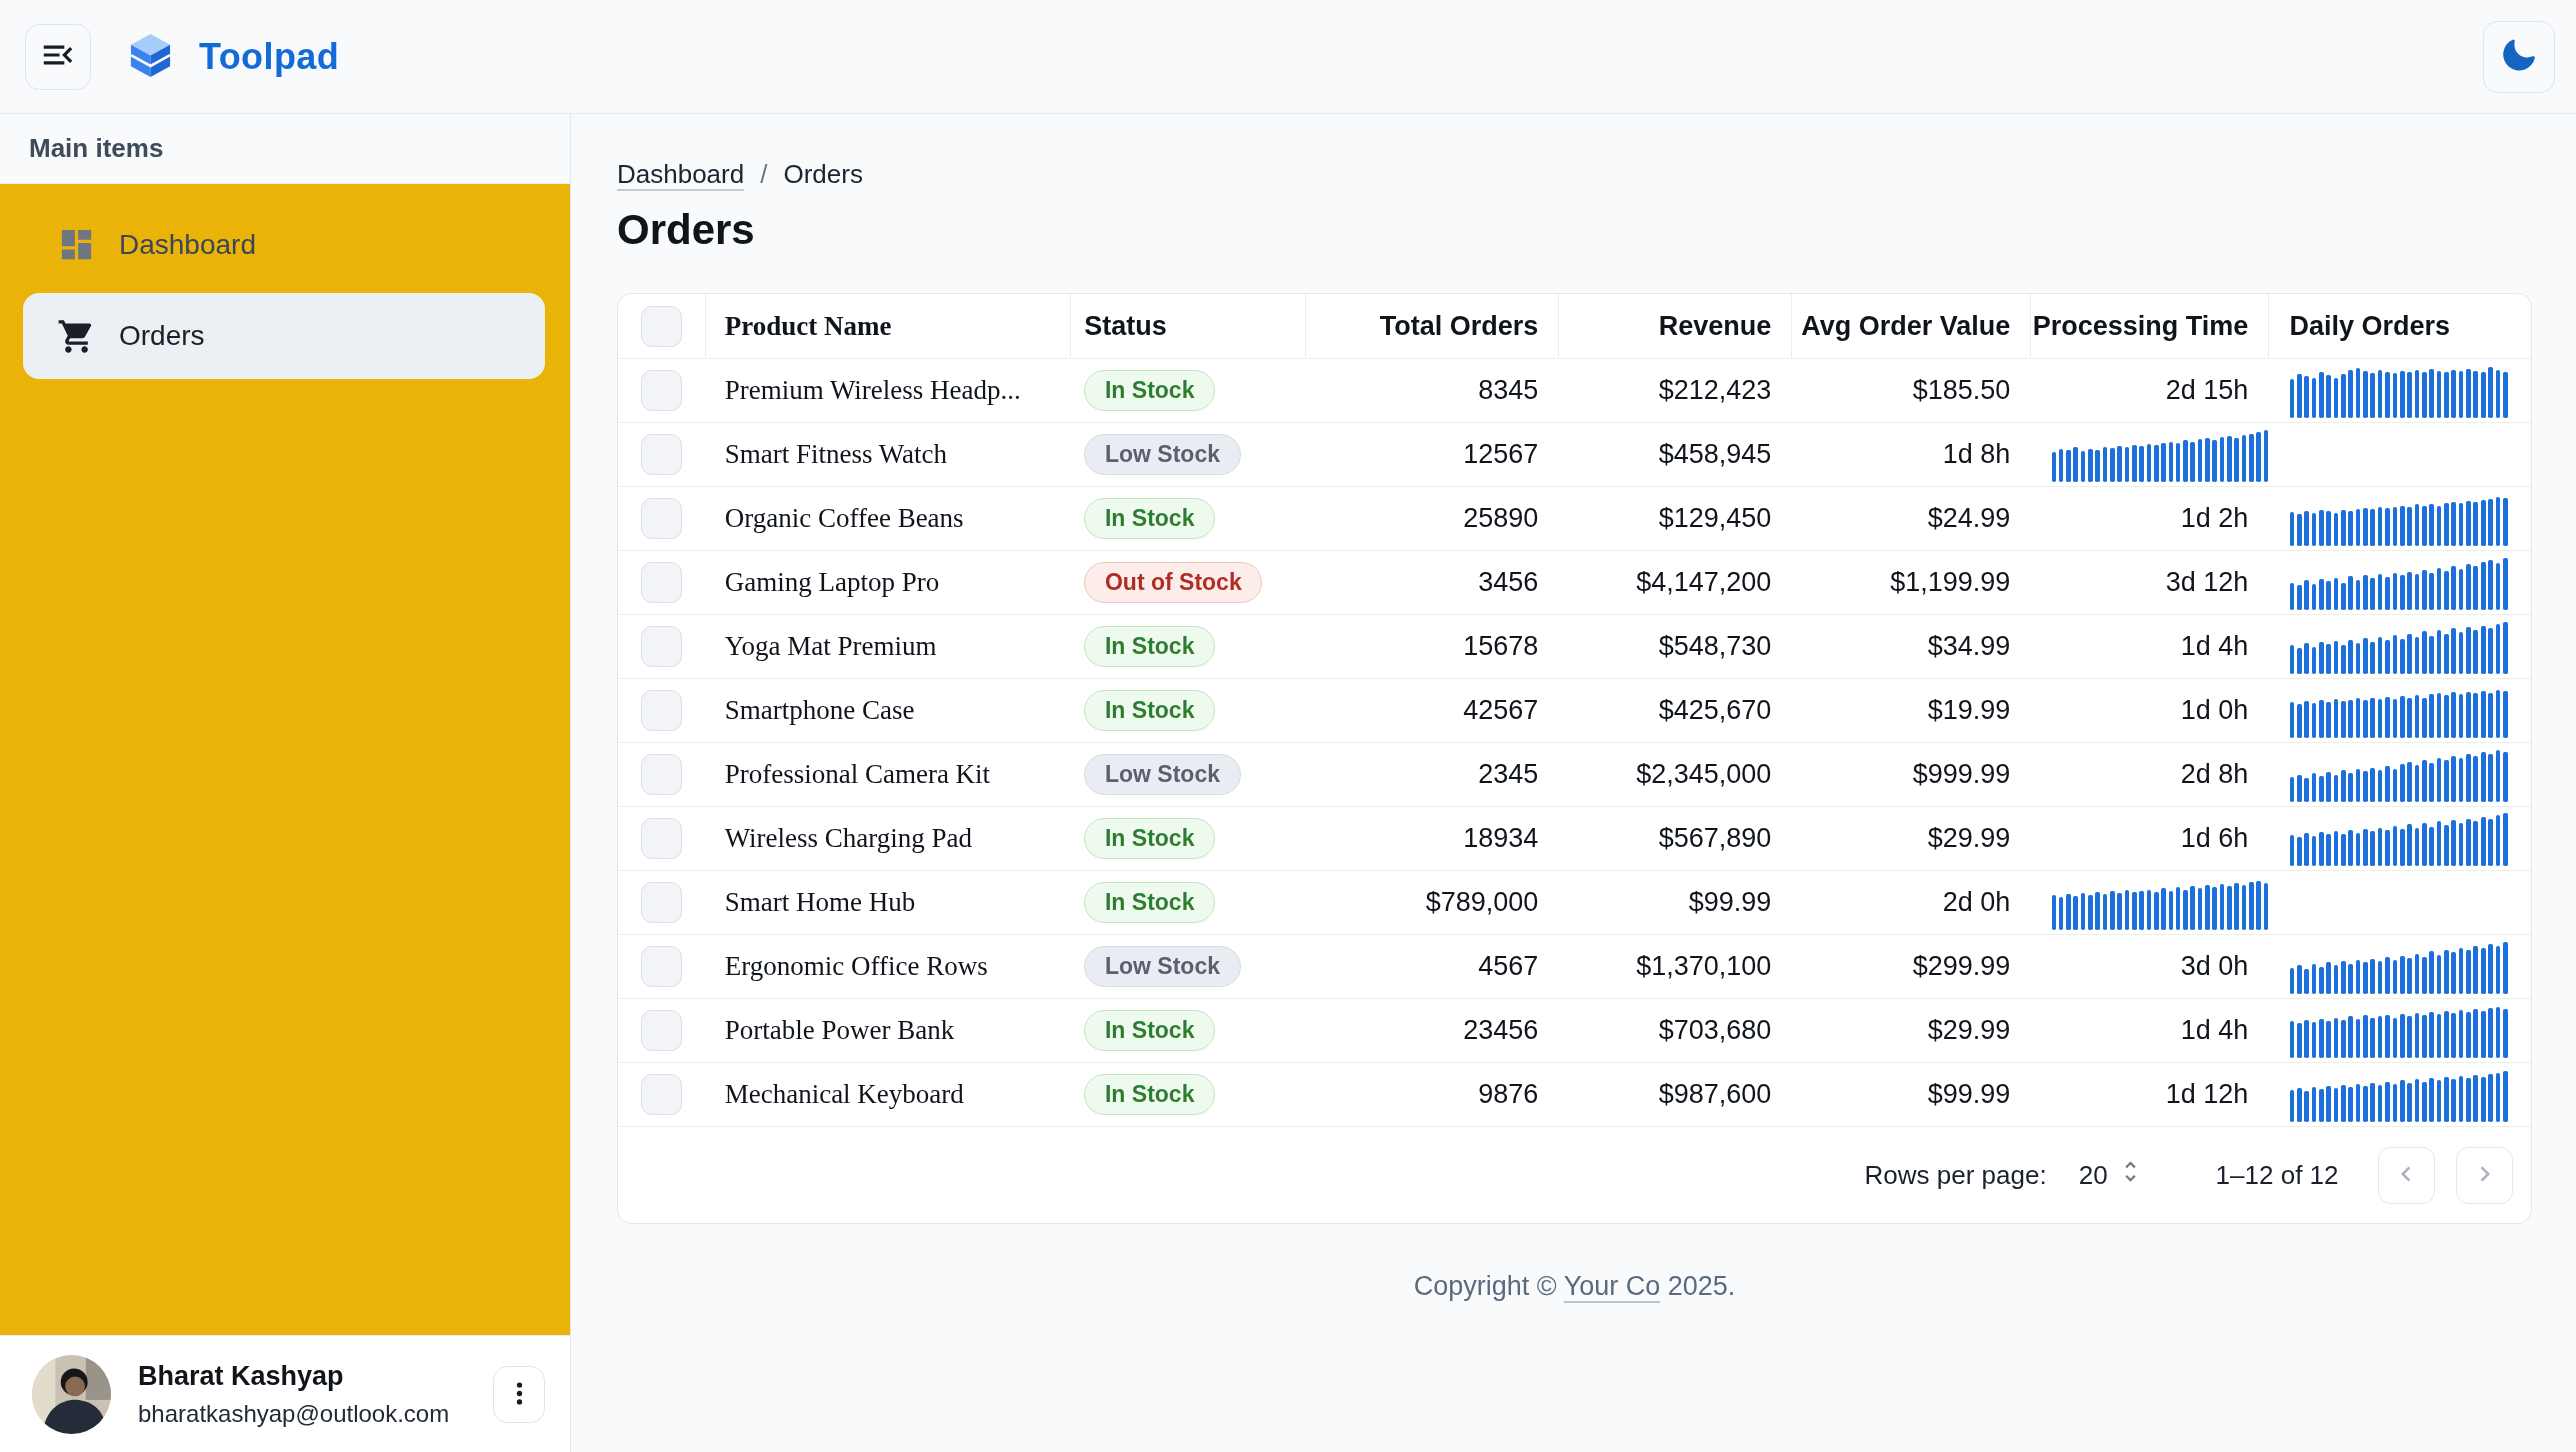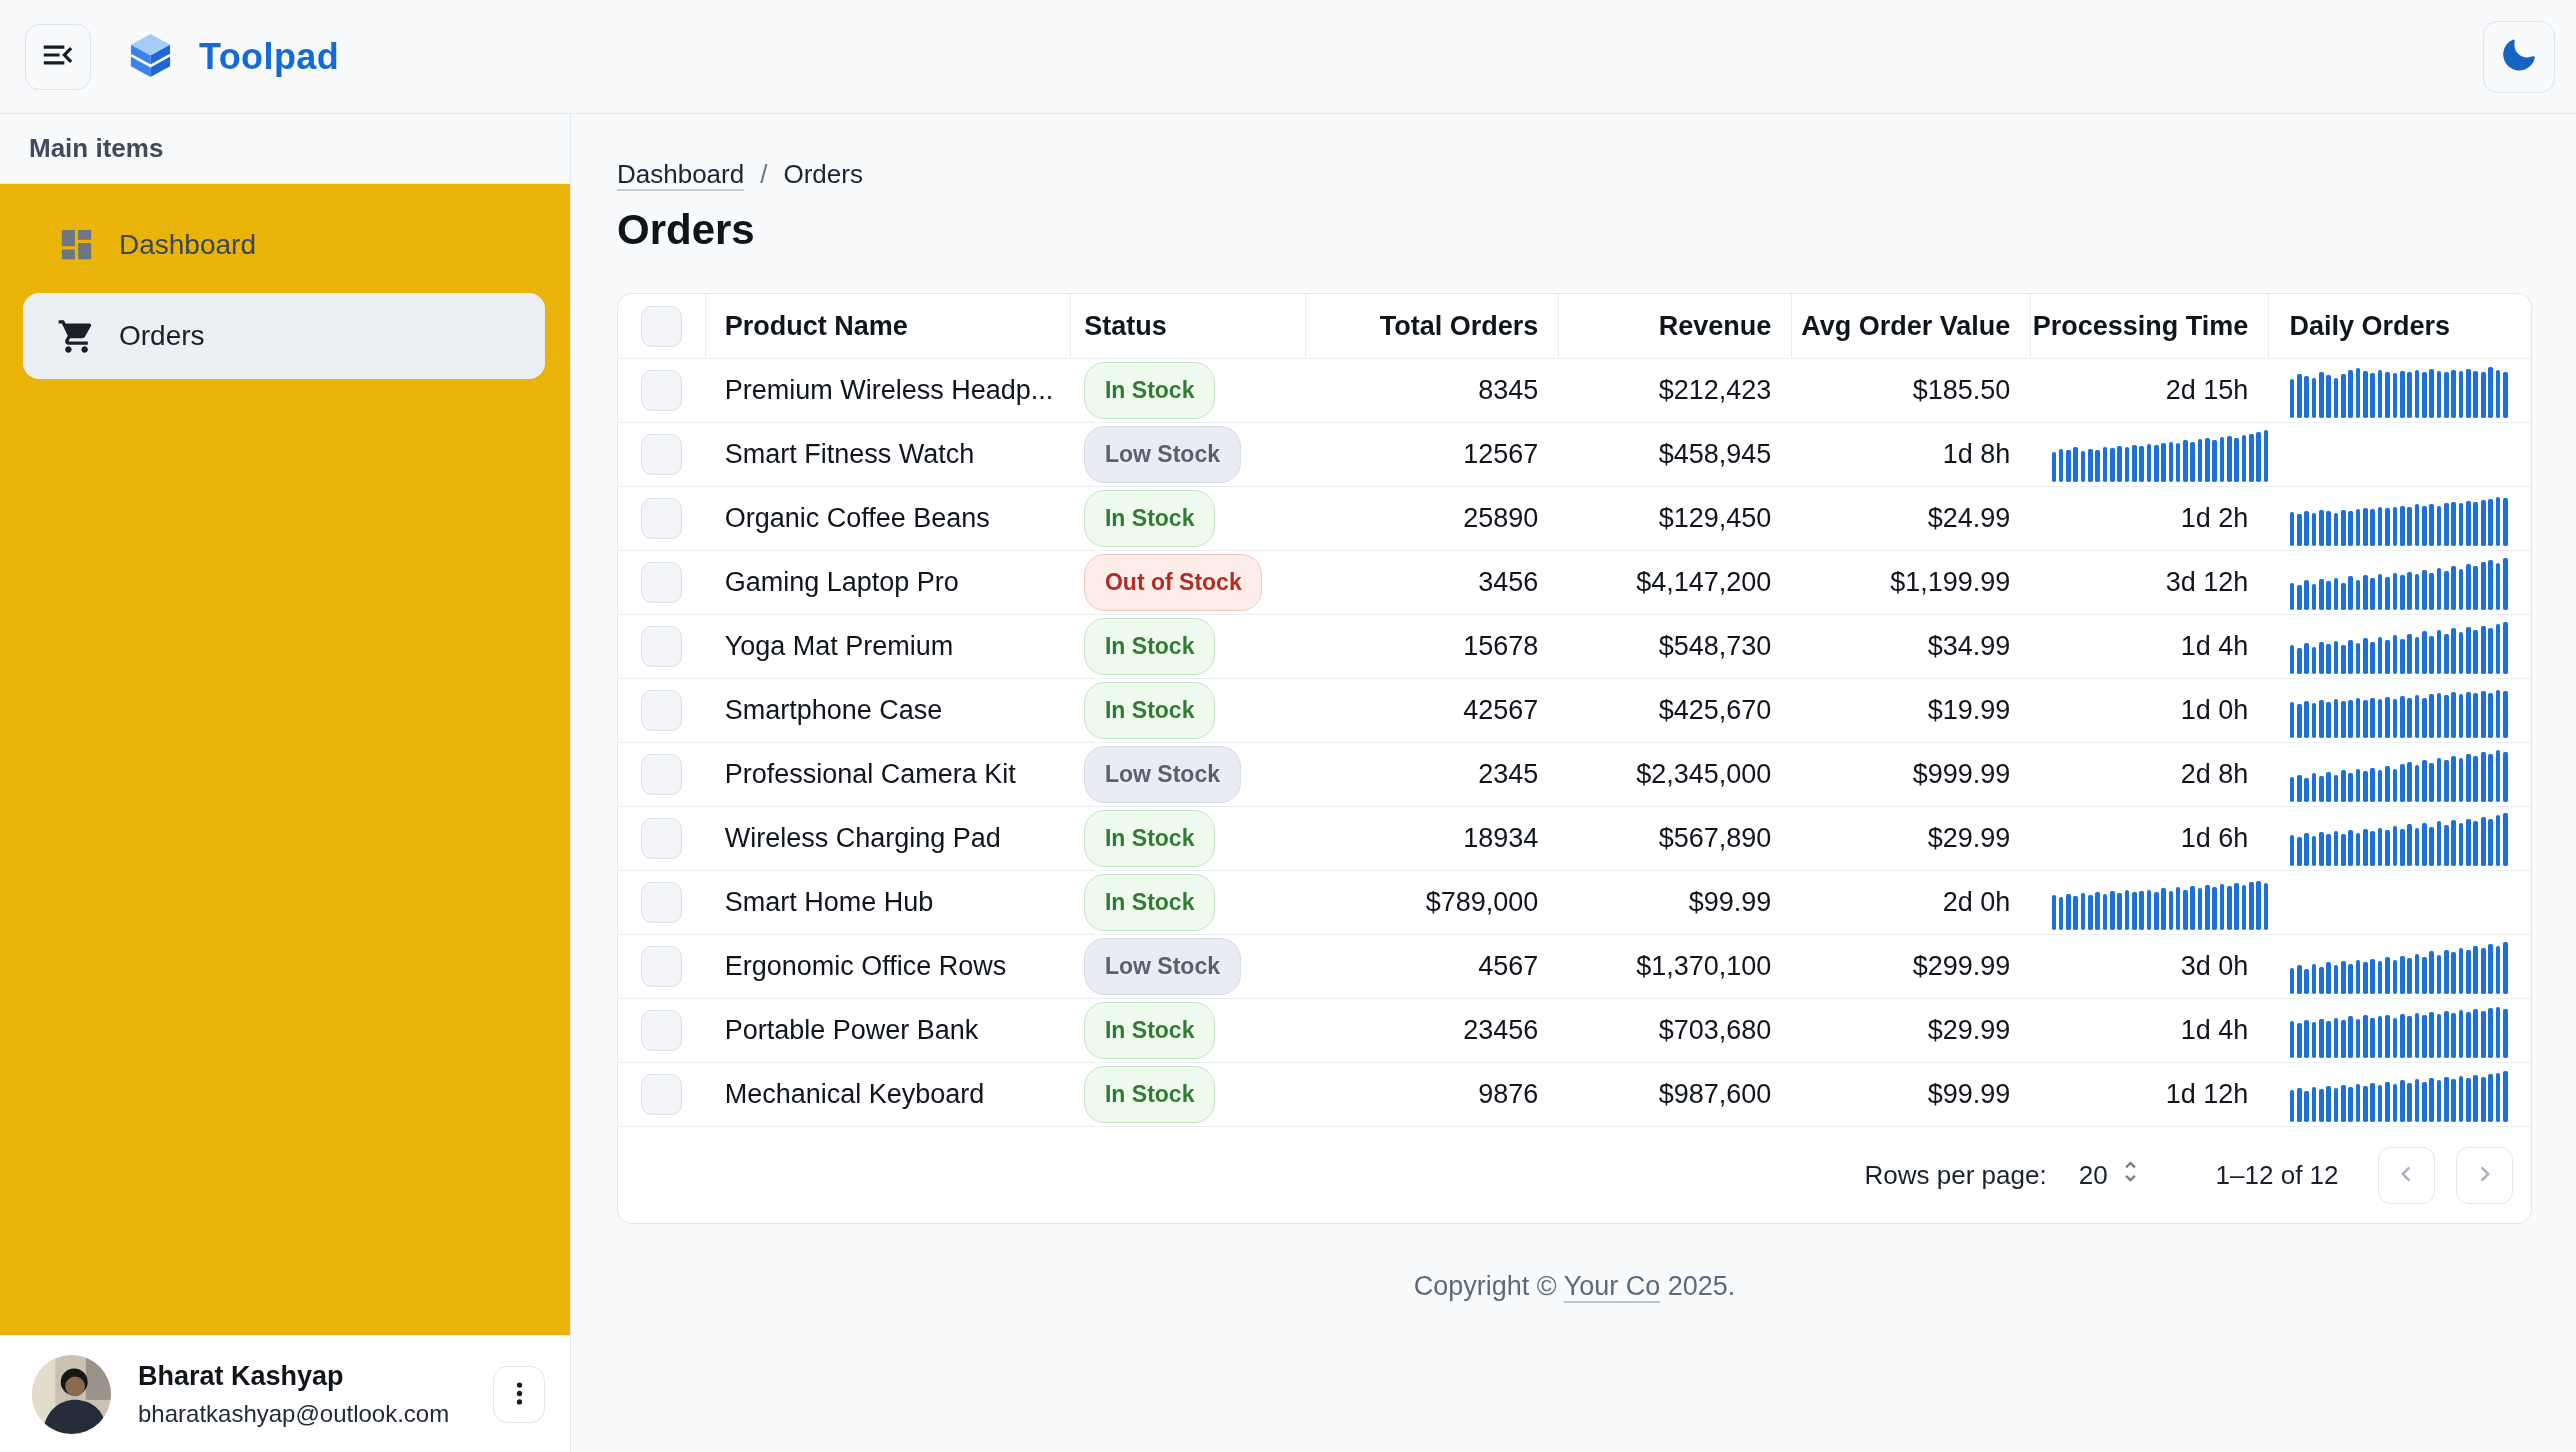"Product Name" .c-product { font-family: none -> Liberation Serif, serif }
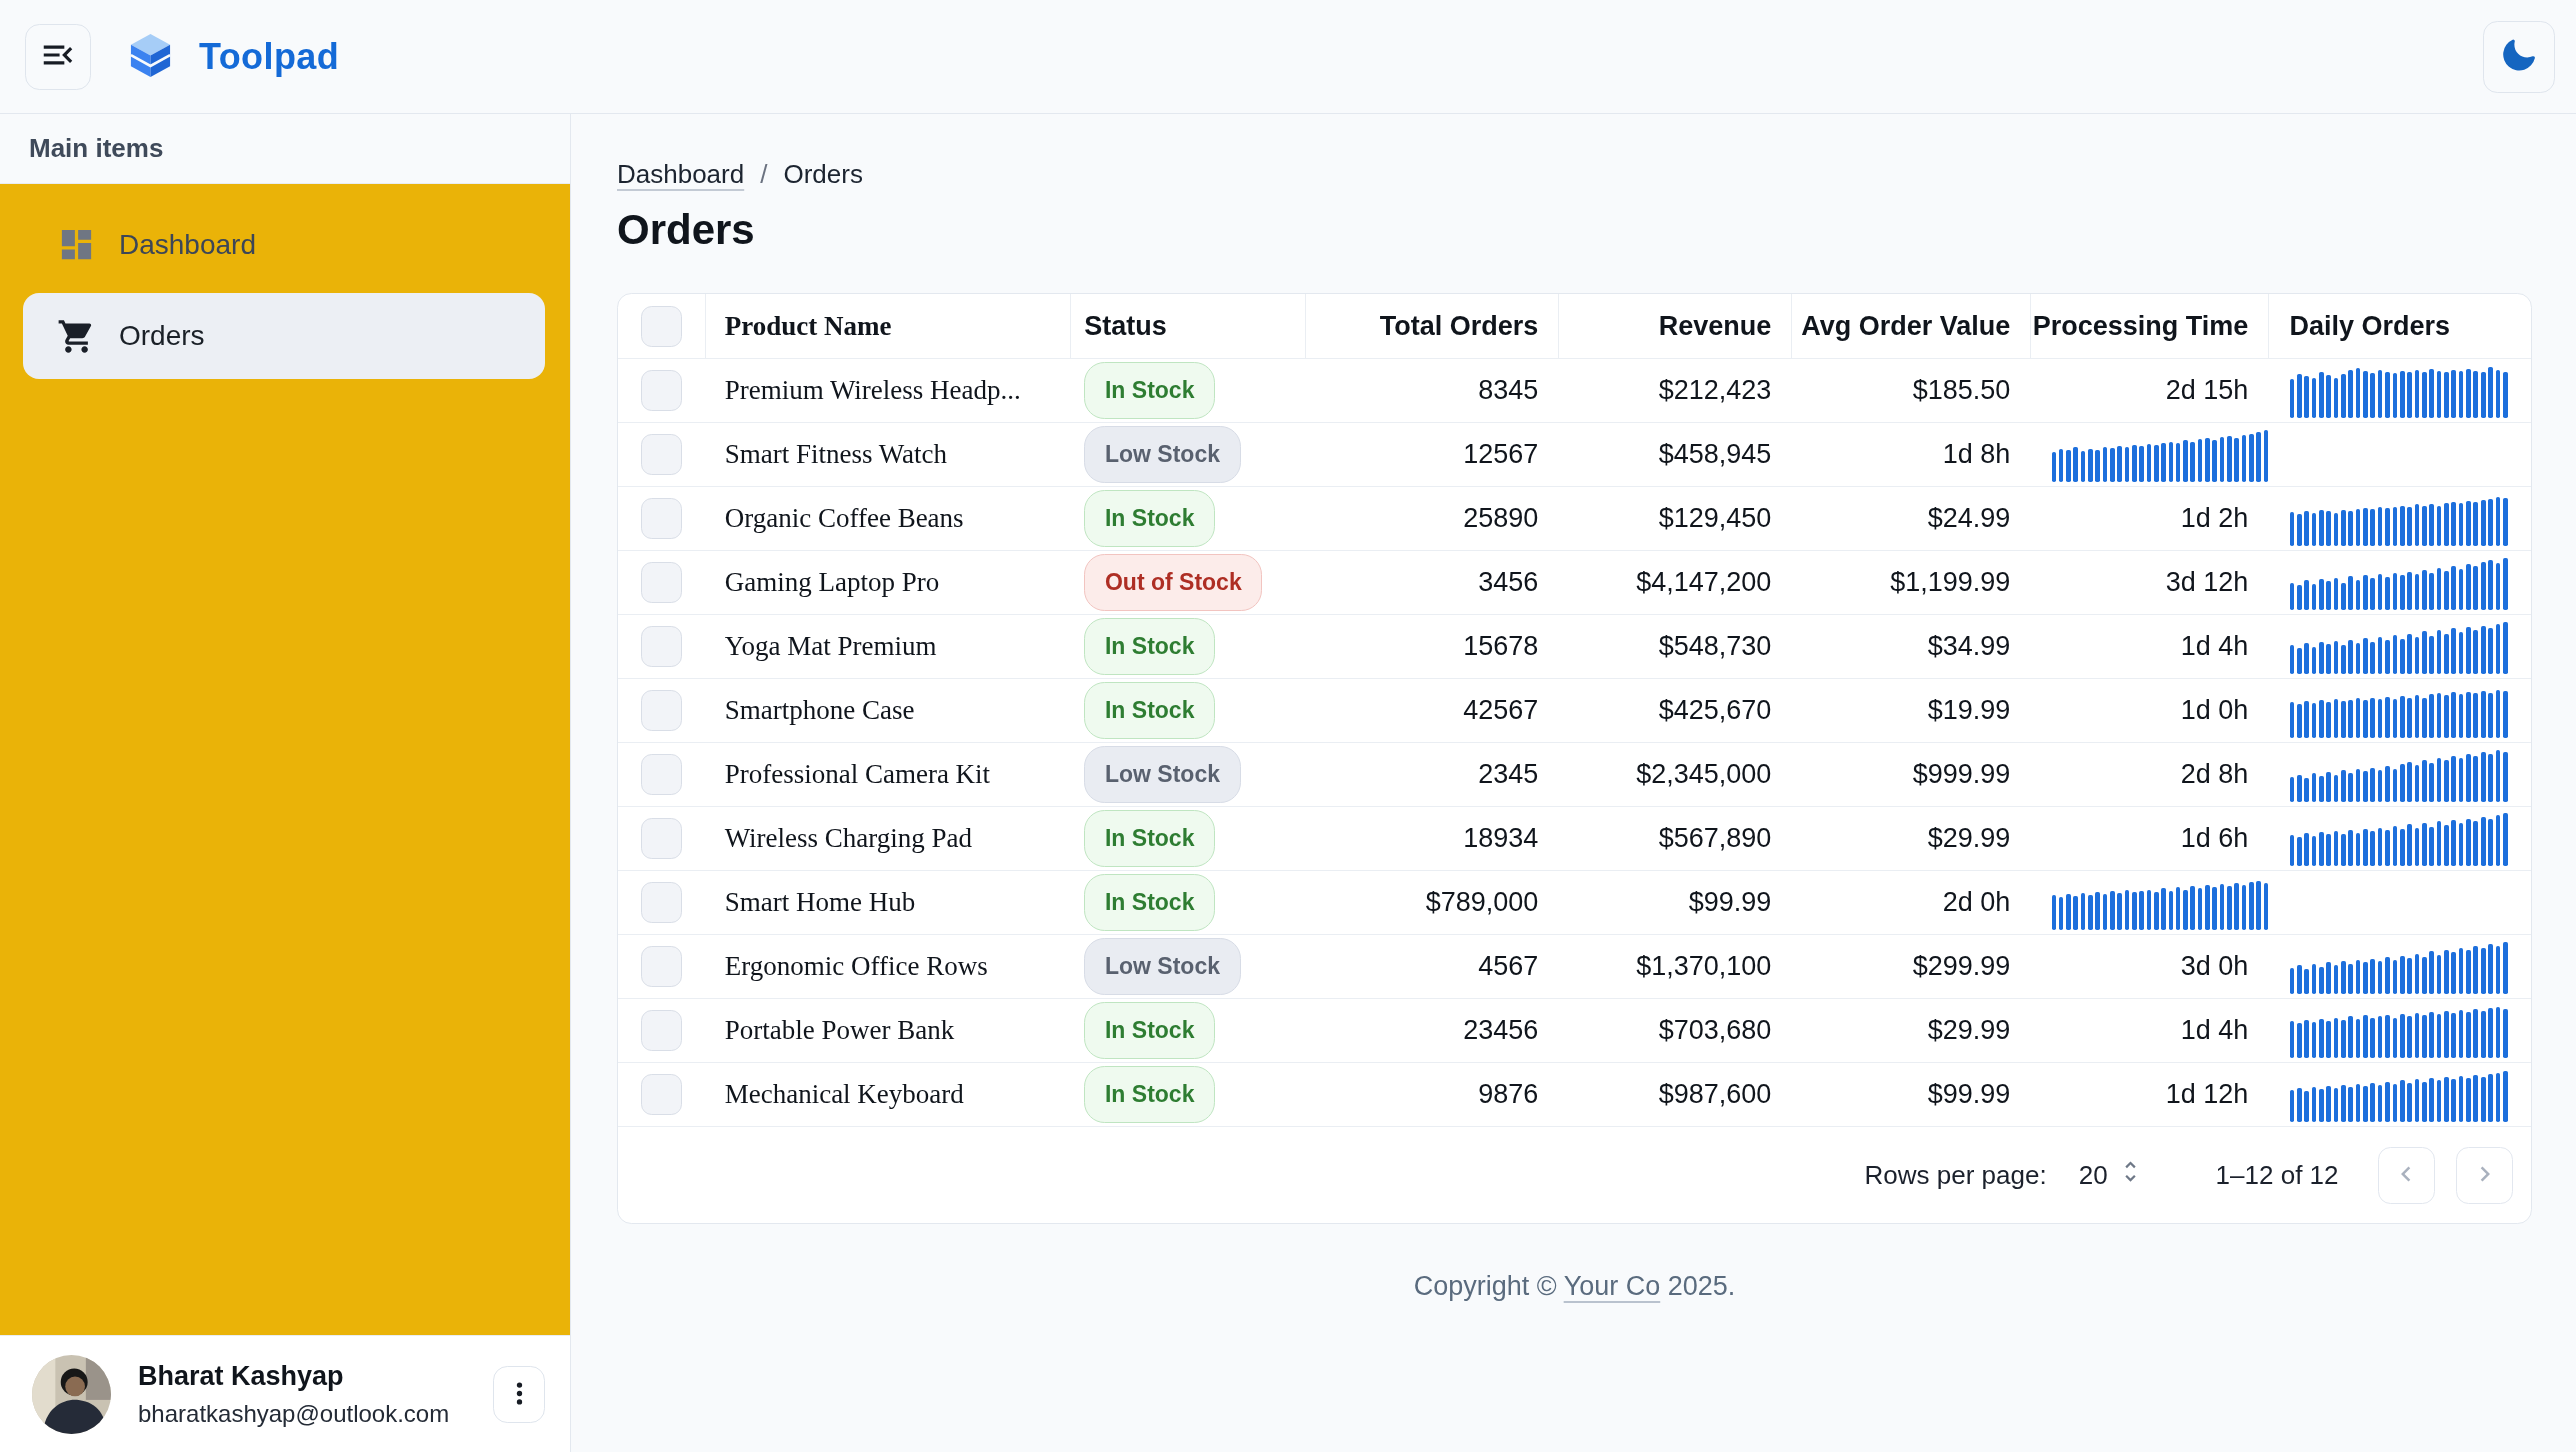"In Stock" .chip { height: 57px -> 41px }
